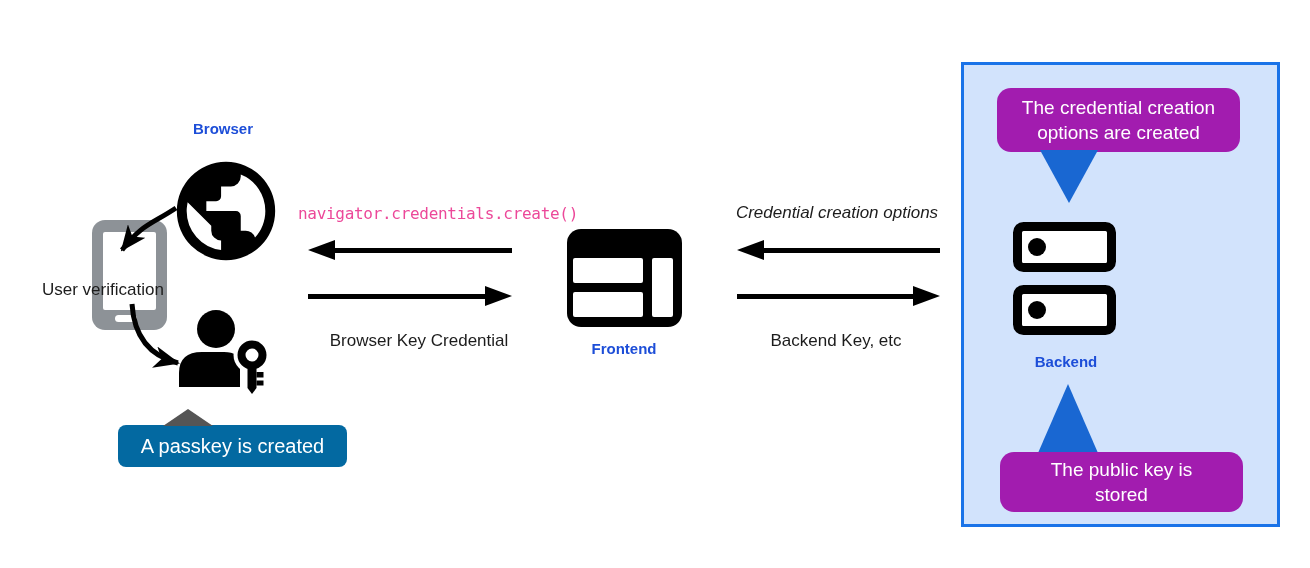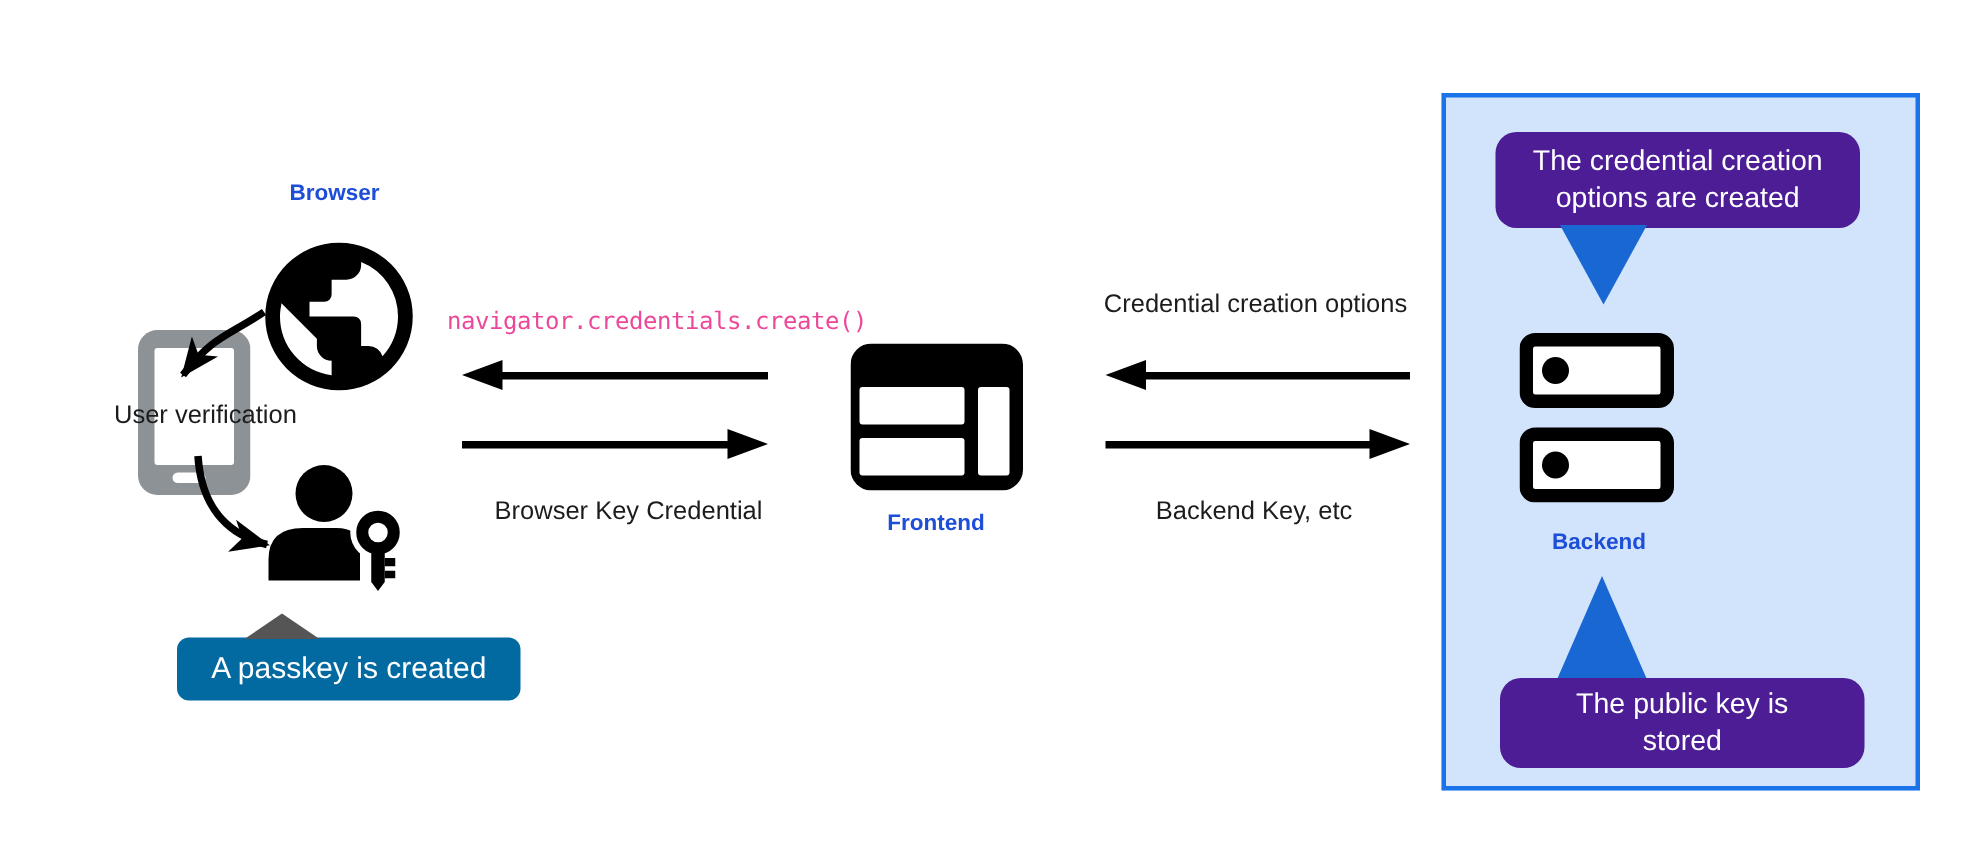"The credential creation options are" .callout.blue { background: #4c1d95 -> #a21caf }
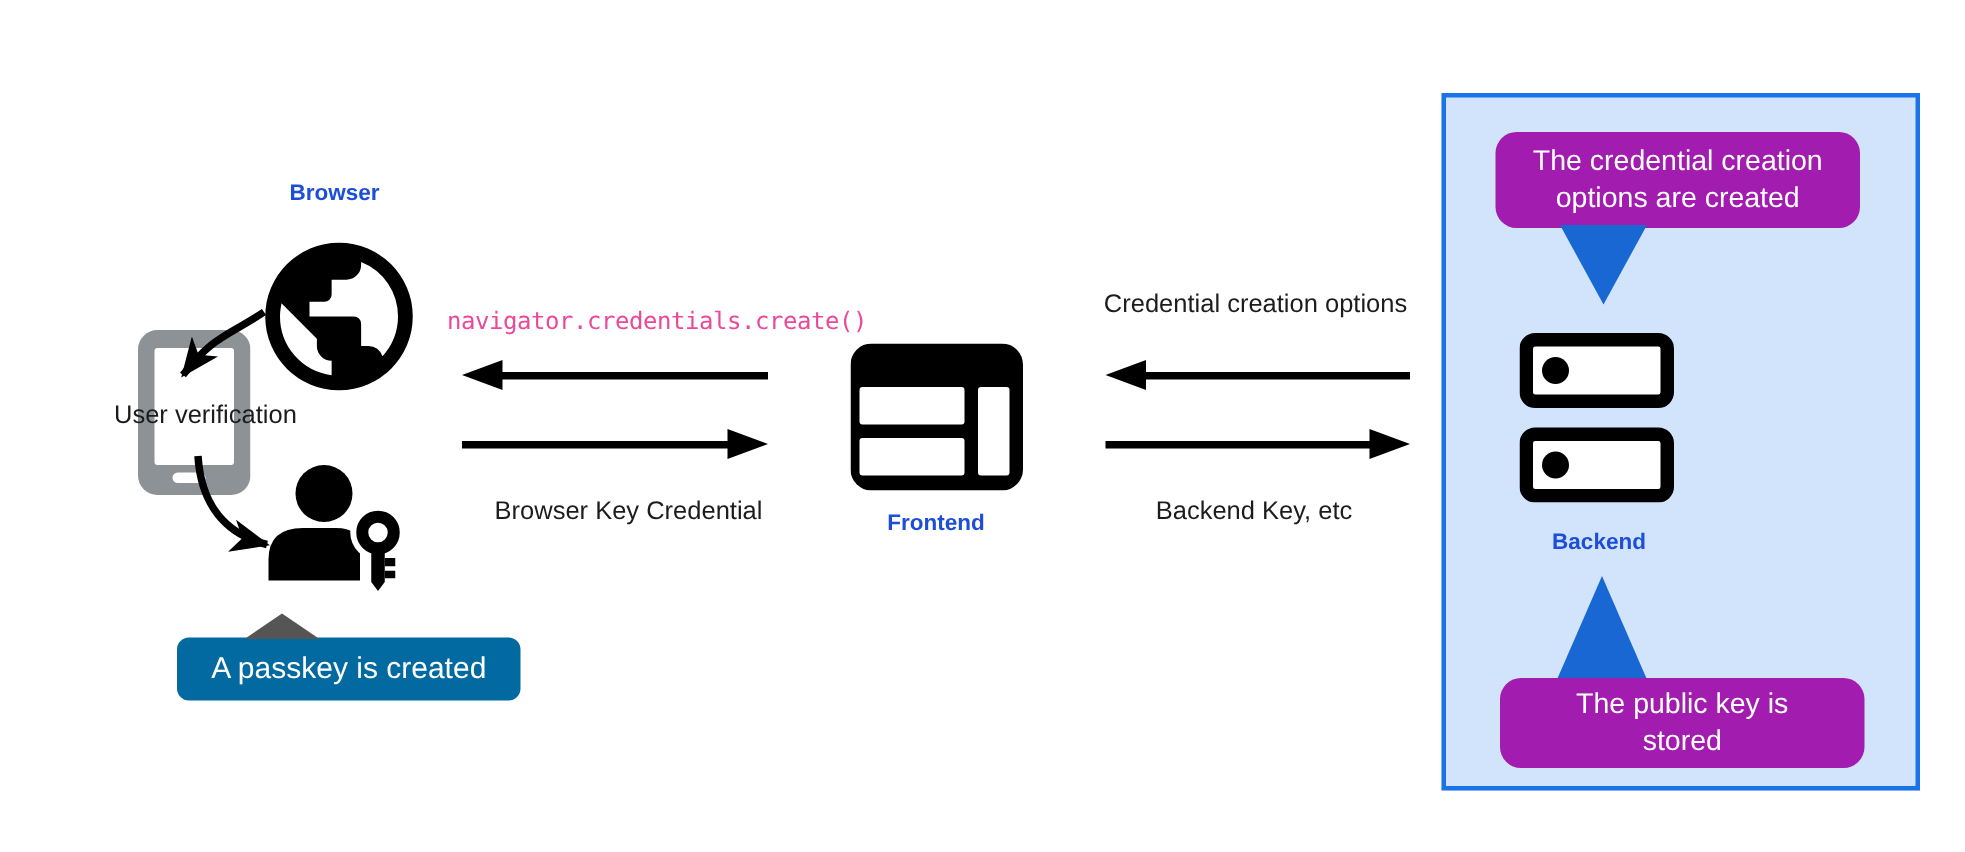"Credential creation options" div.lbl { font-style: none -> italic; top: 193px -> 203px }
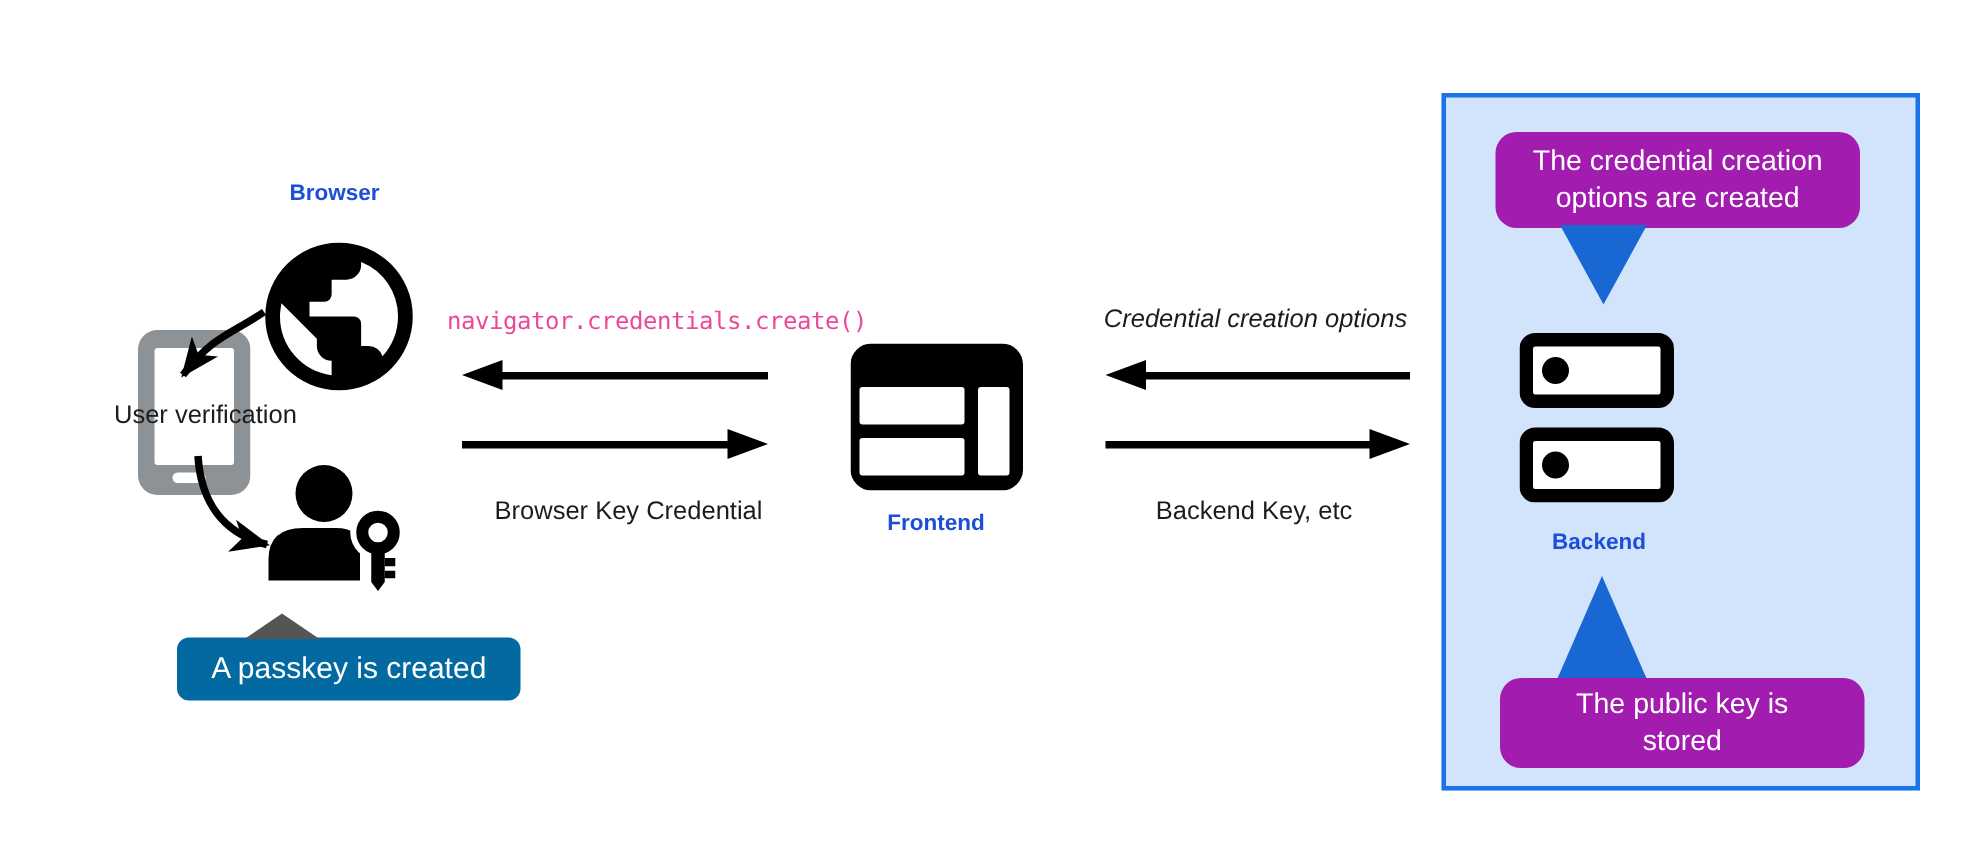"User verification" div.lbl { margin-left: 34px -> none; top: 267px -> 280px }
